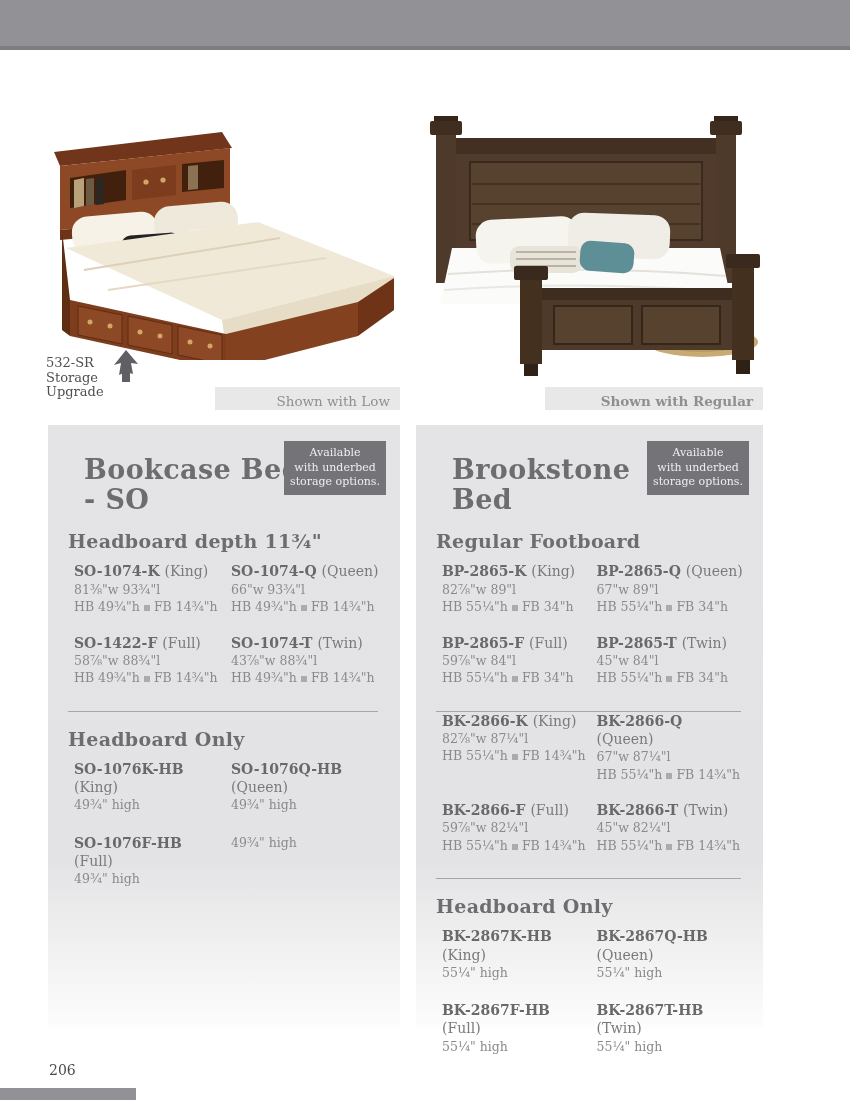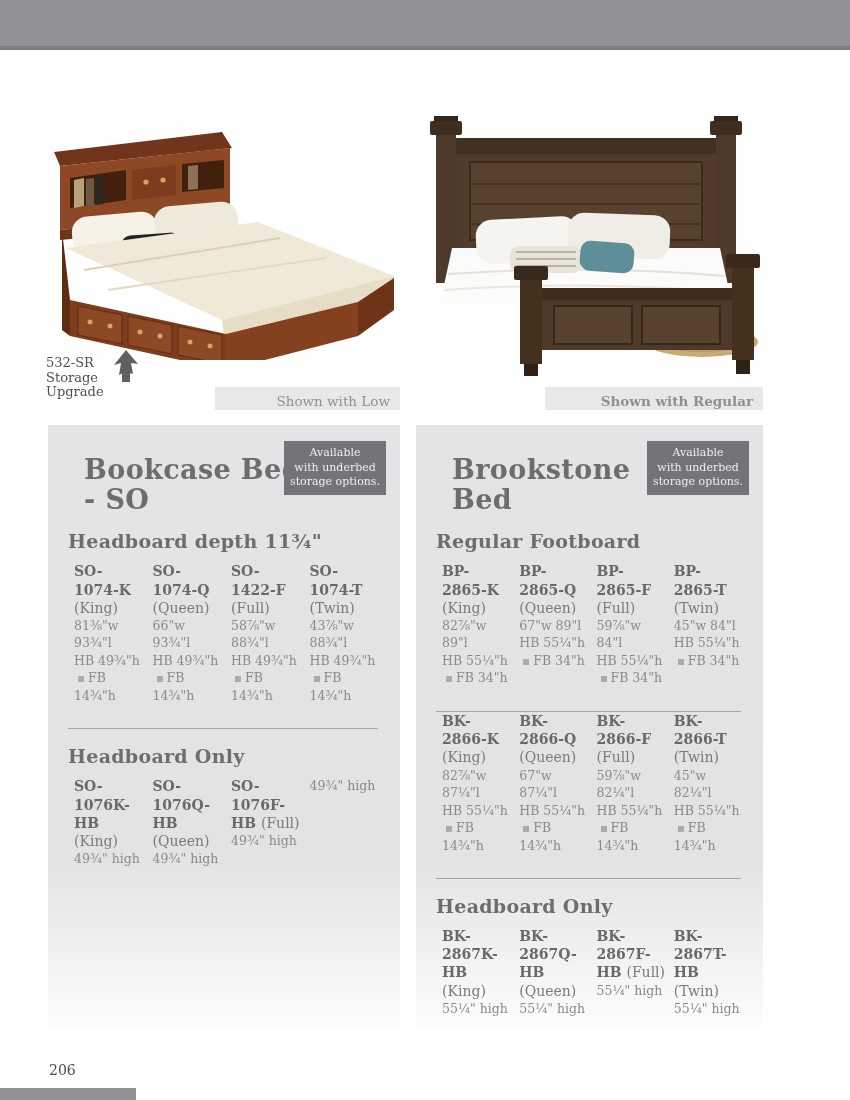"SO-1074-K (King)" .grid { grid-template-columns: 1fr 1fr 1fr 1fr -> 1fr 1fr }
